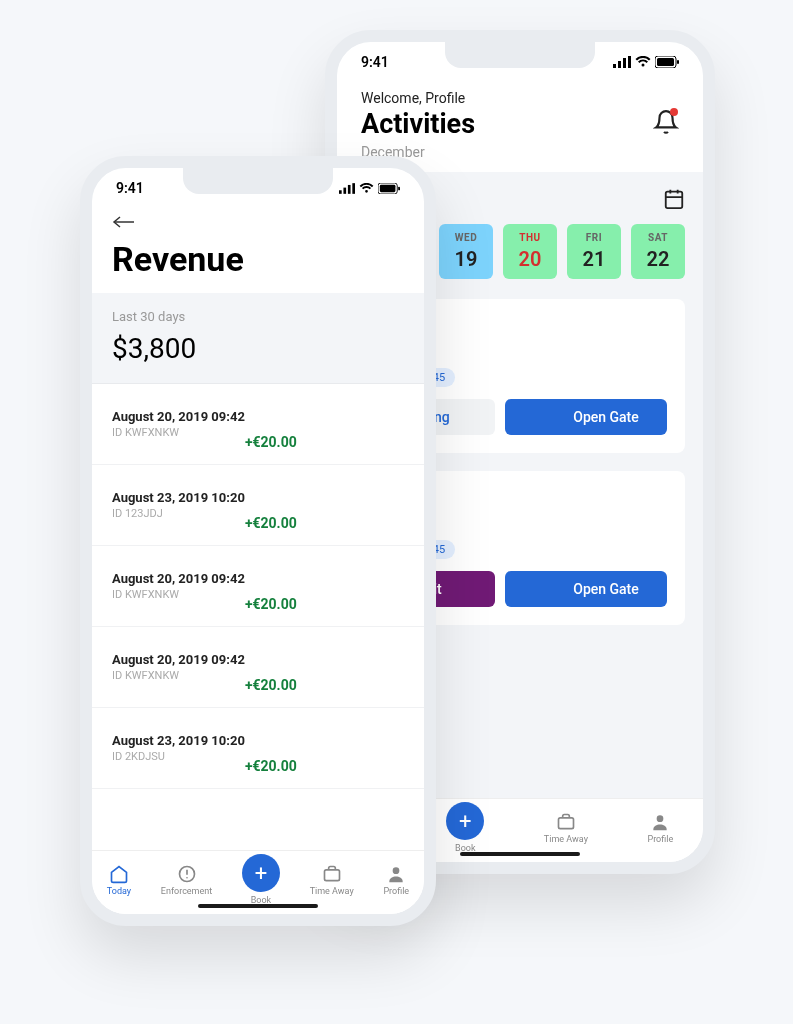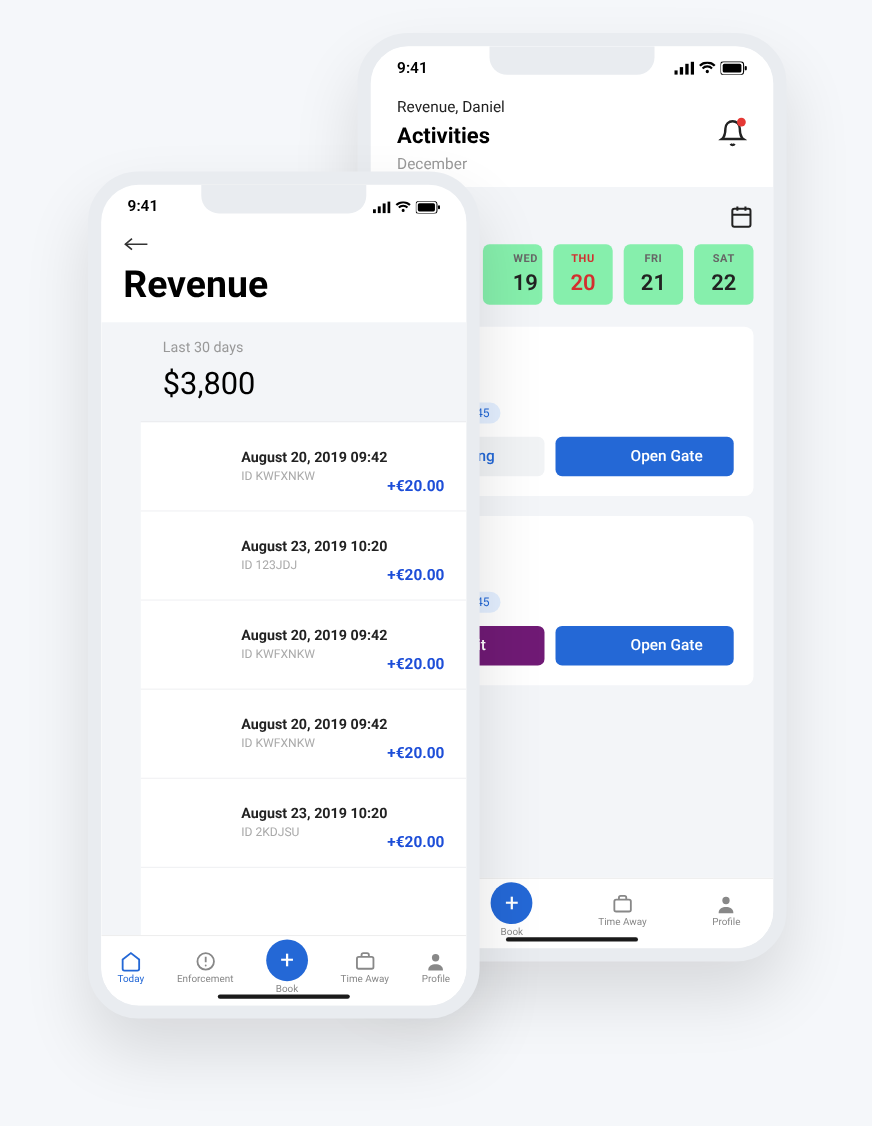"Revenue, Daniel" div.pb-welcome { text: Revenue, Daniel -> Welcome, Profile }
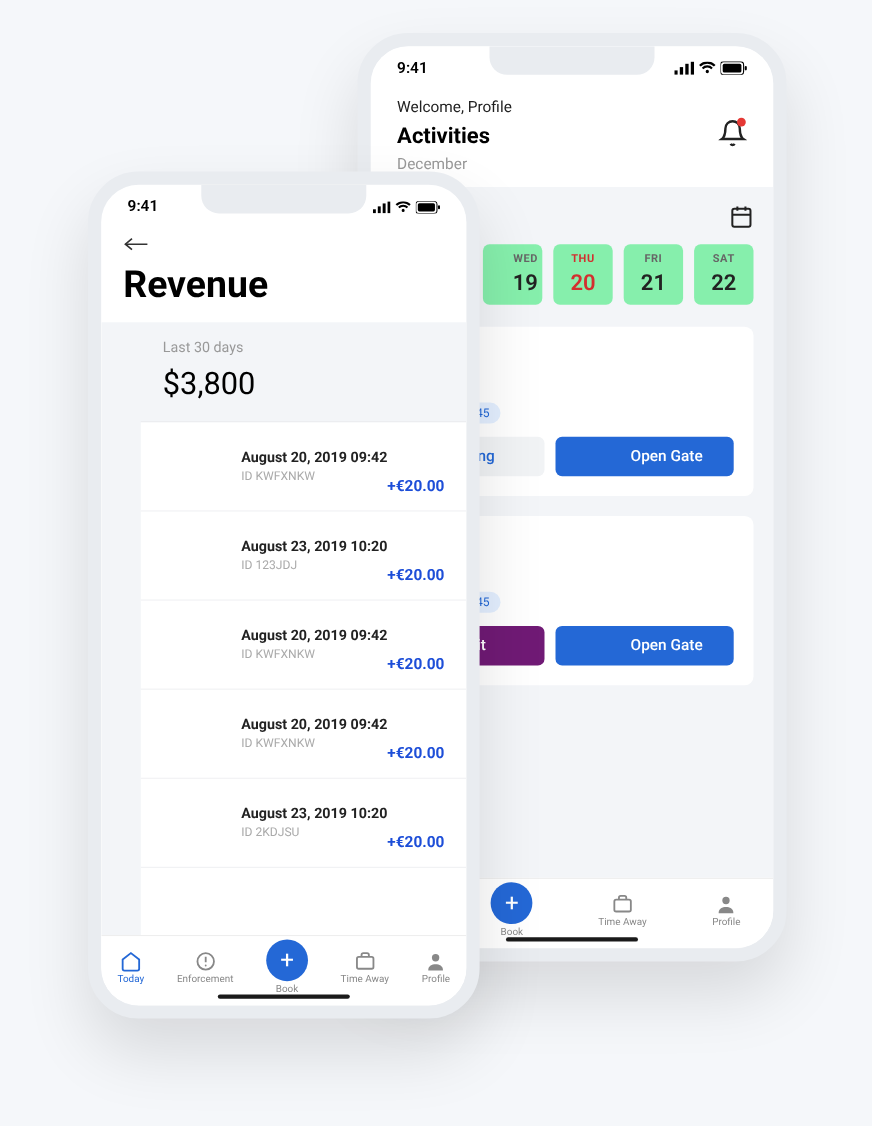"Activities" .pb-title { font-size: 20px -> 27px }
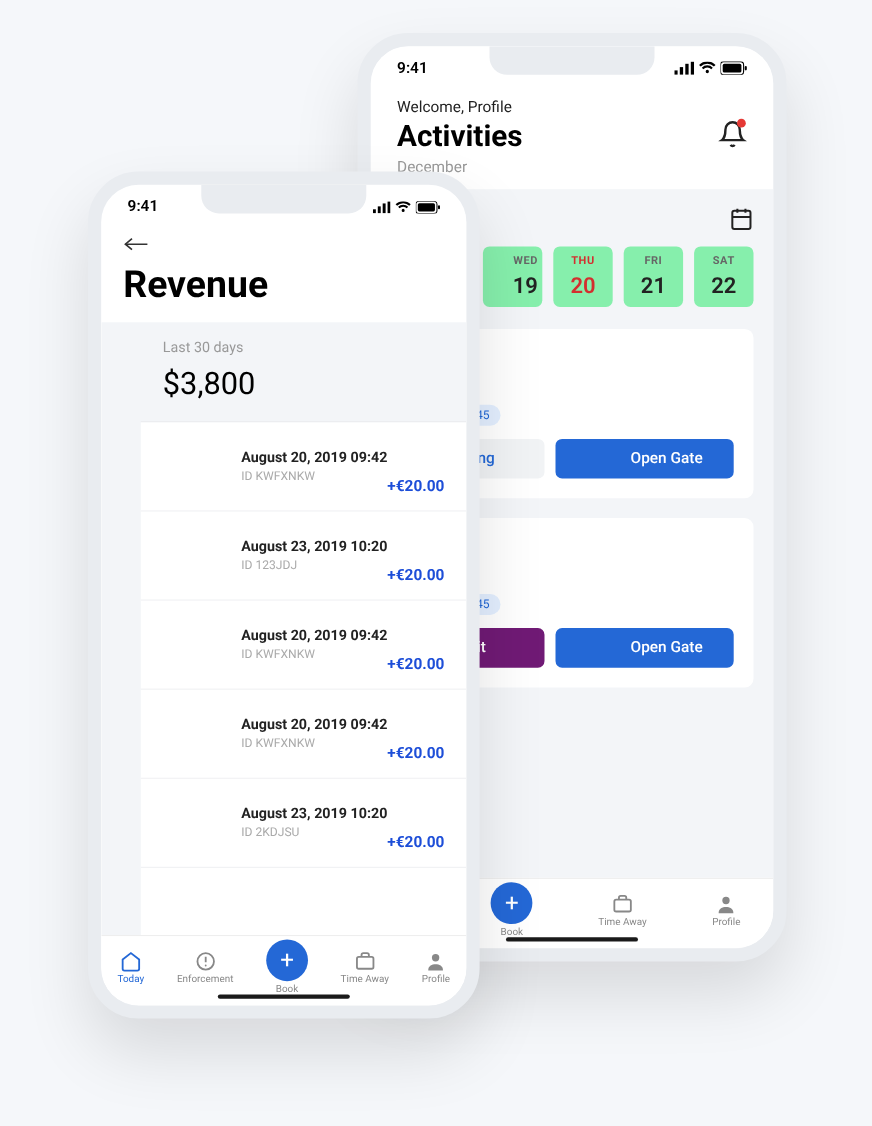"WED" .day.soft { background: #86efac -> #7dd3fc; text-align: right -> none }
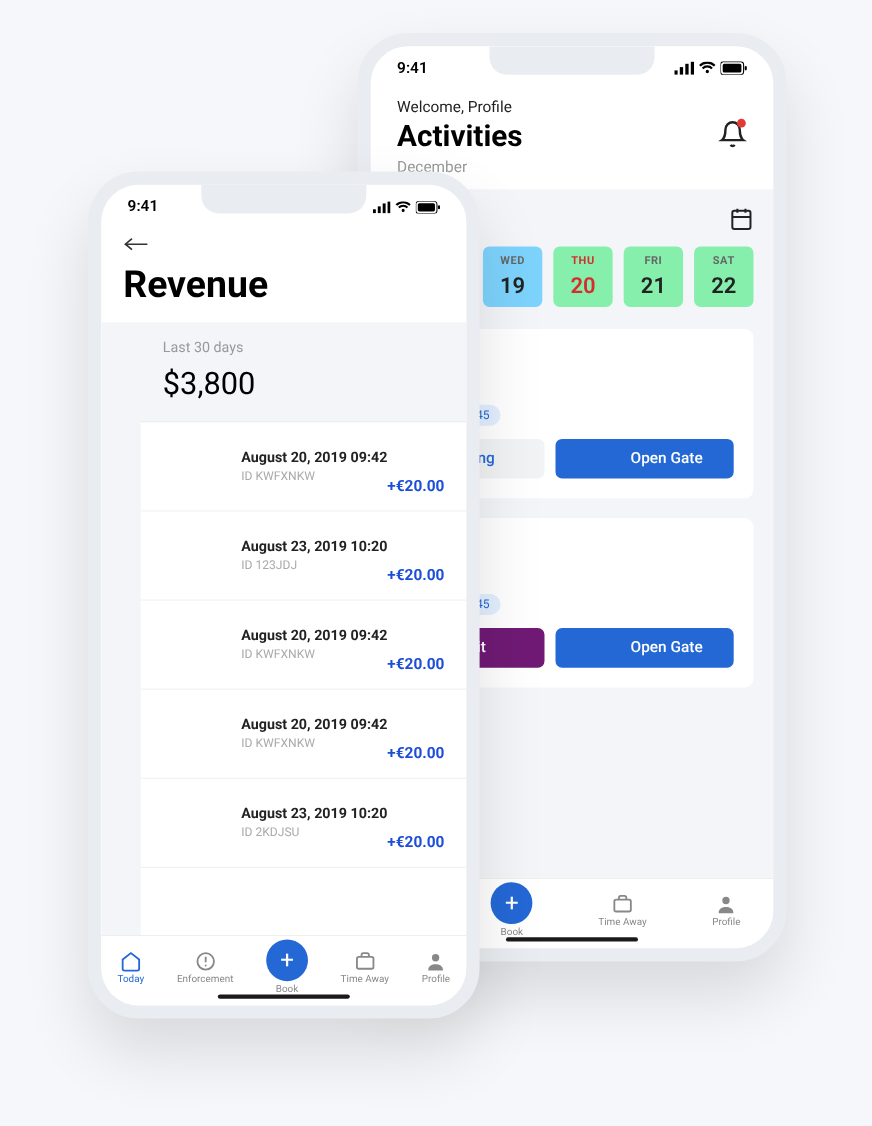"Last 30 days" .pa-body { padding-left: 36px -> none }
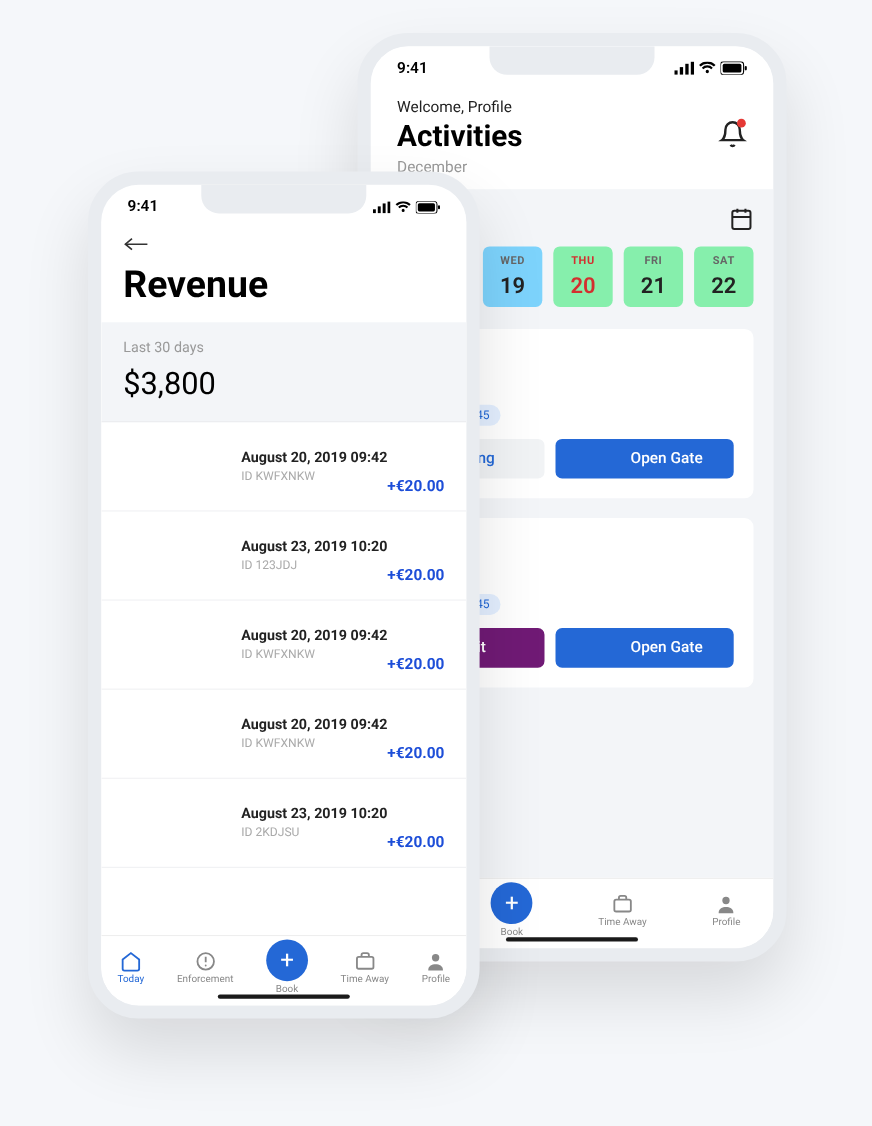"August 20, 2019 09:42" .hist-row { justify-content: flex-end -> flex-start }
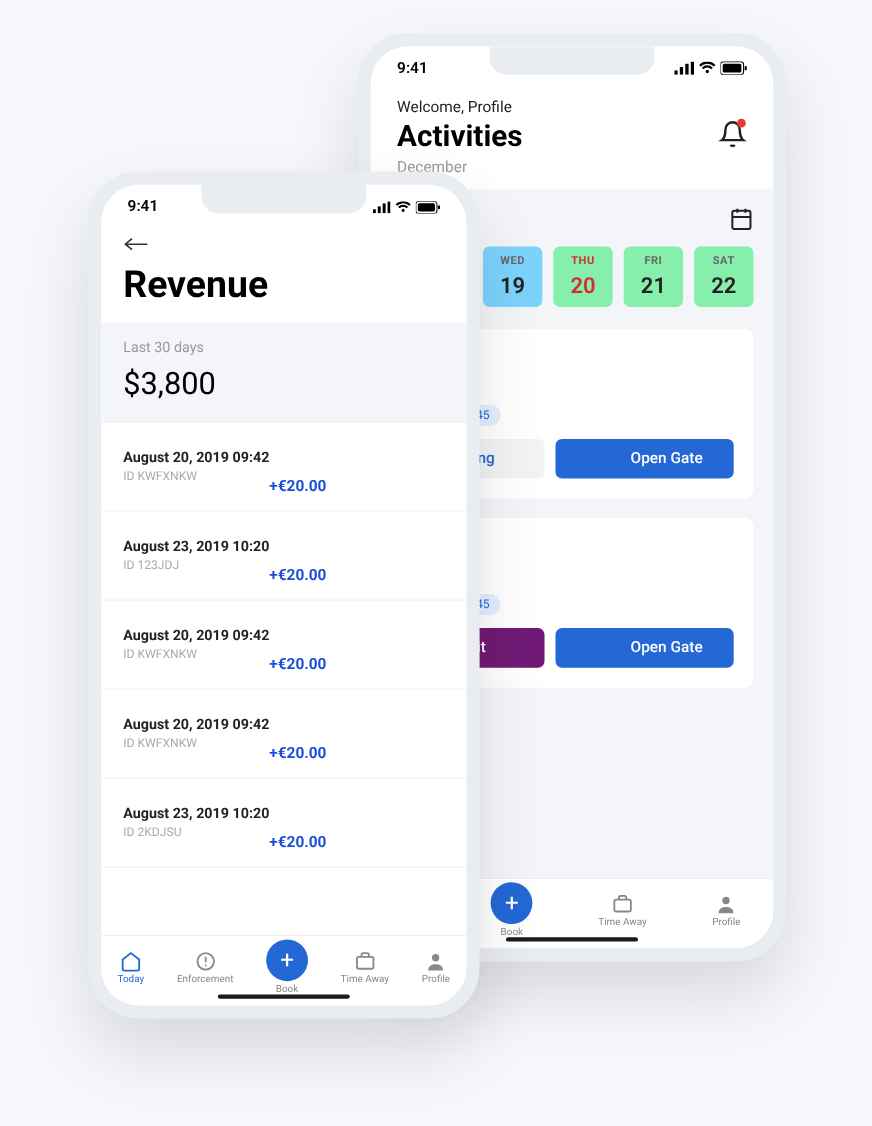"+€20.00" .hist-amt { color: #1d4ed8 -> #15803d }
